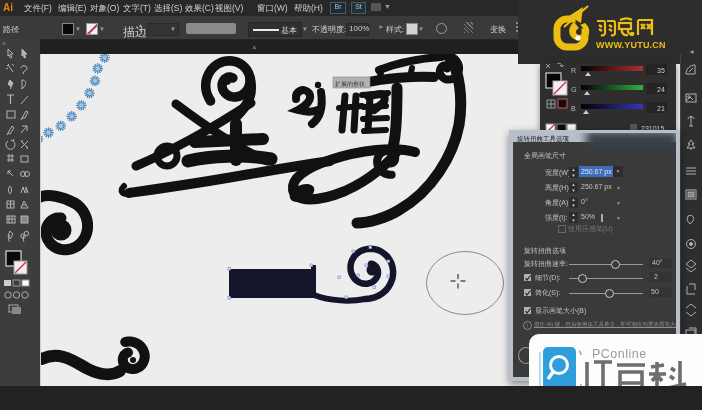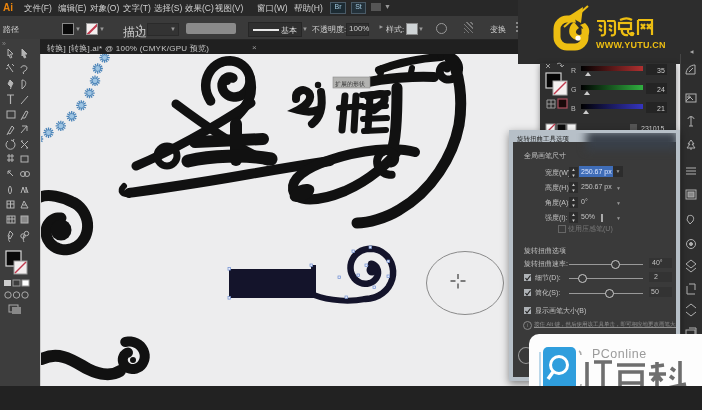"转换] [转换].ai* @ 100% (CMYK/GPU" div.abs { html: <div>转换] [转换].ai* @ 100% (CMYK/GPU 预览)</div> -> none }
